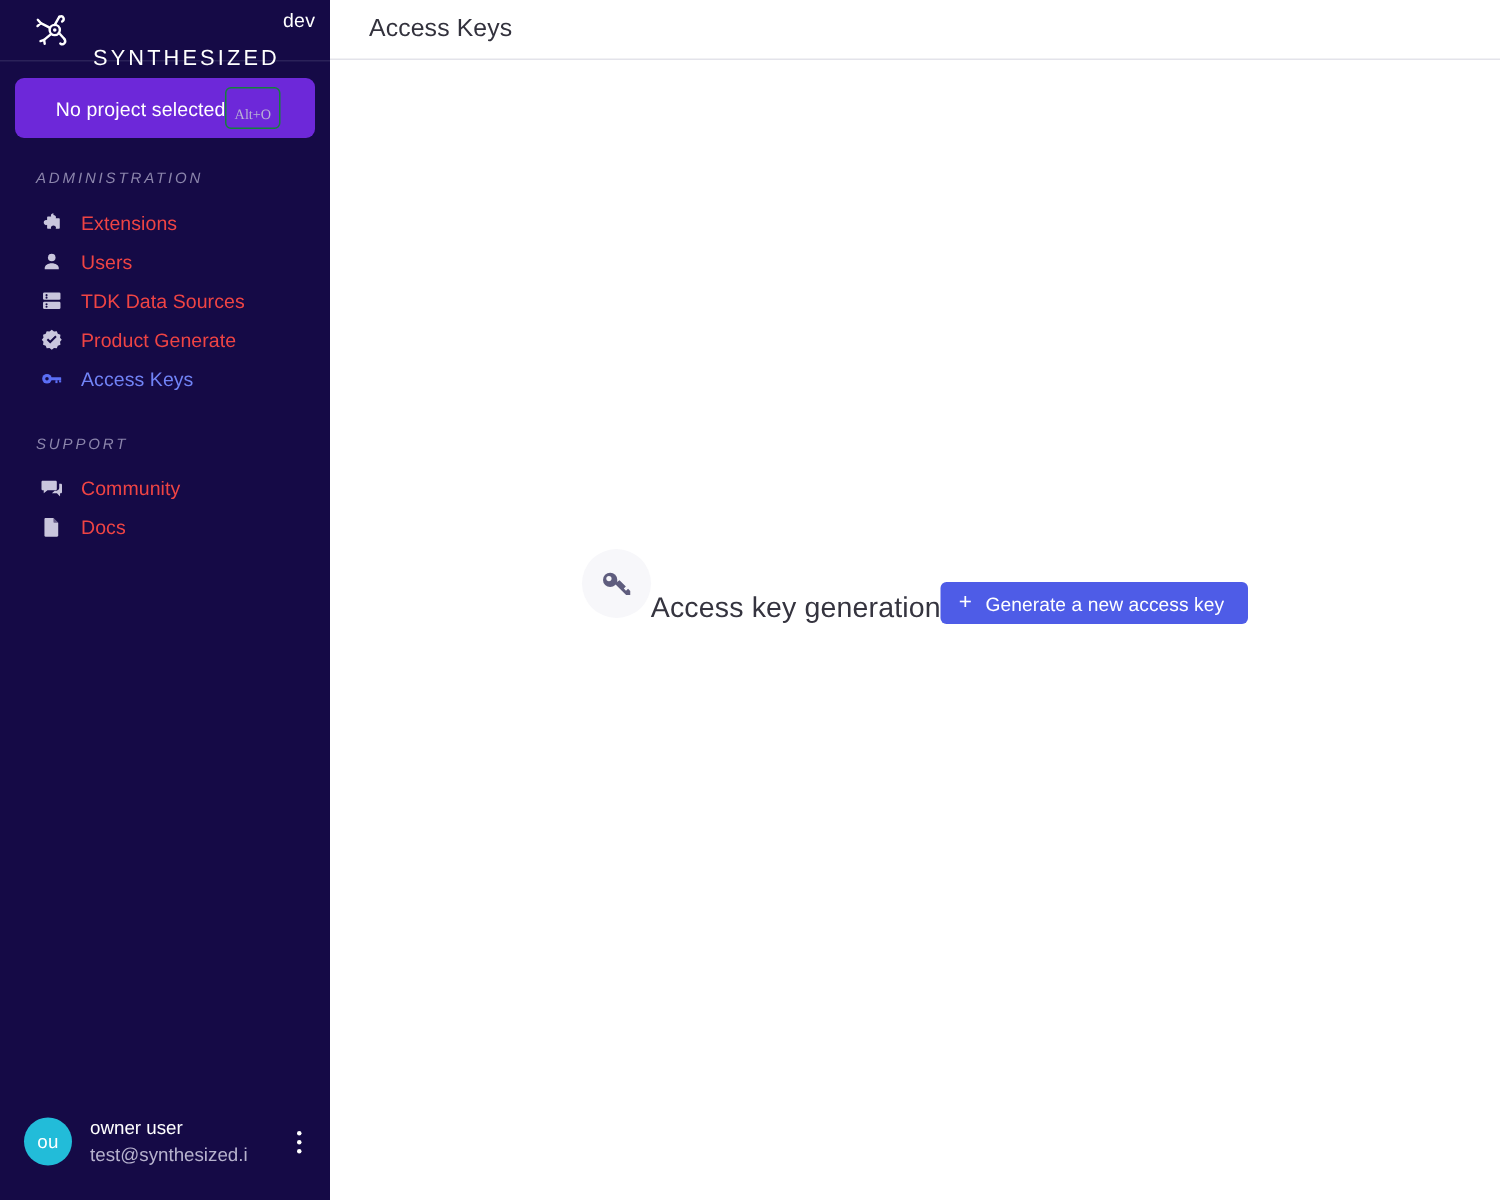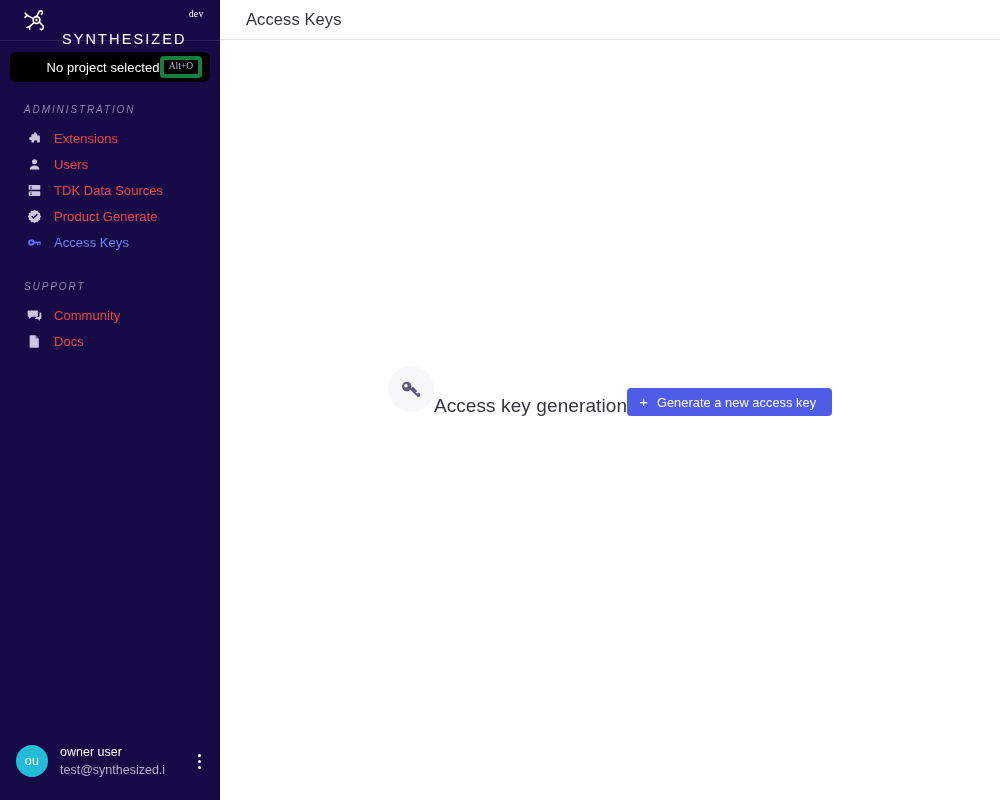"dev" .brand-sup { font-family: Liberation Serif, serif -> none; font-size: 10px -> 13px }
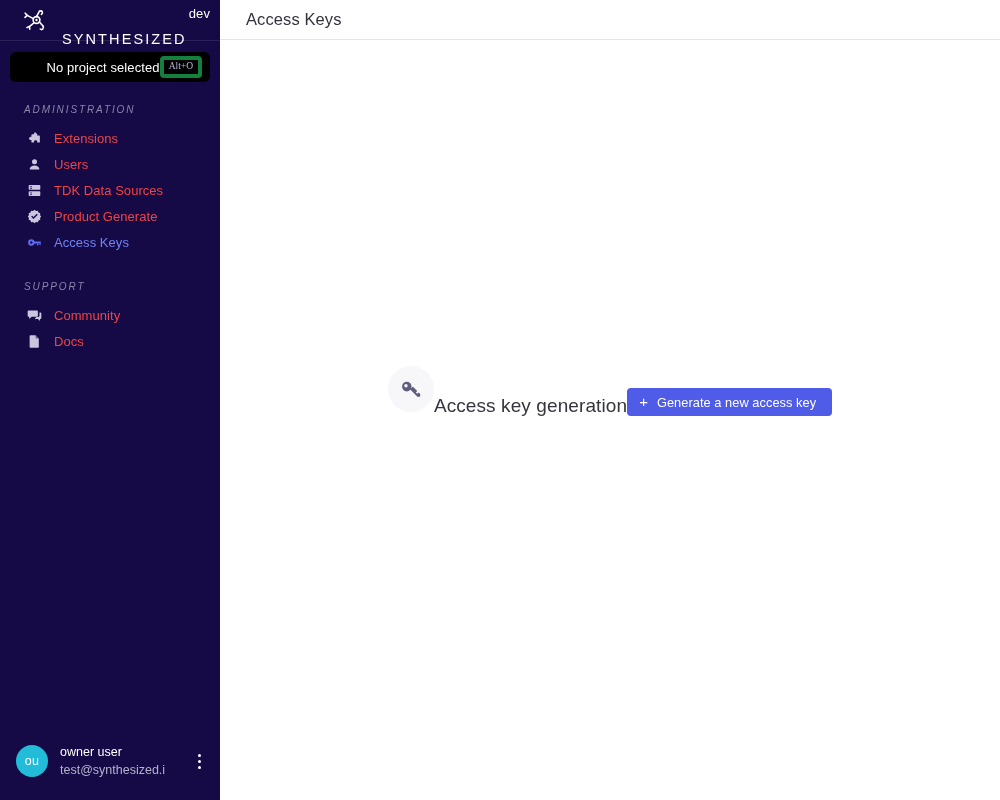"No project selected" .project-chip { background: #000000 -> #6d28d9; height: 30px -> 40px; justify-content: flex-end -> center }
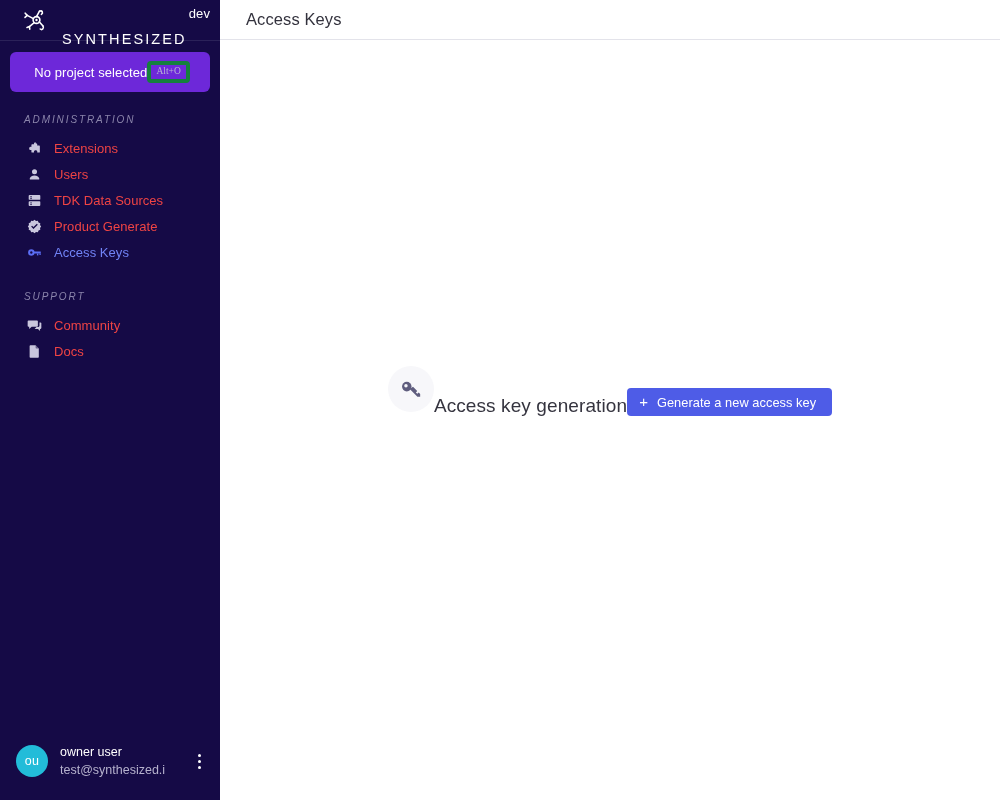"Alt+O" .kbd-hint { border: 4px solid #15803d -> 1px solid #15803d; padding: 2px 5px 3px 5px -> 14px 5px 3px 5px }
